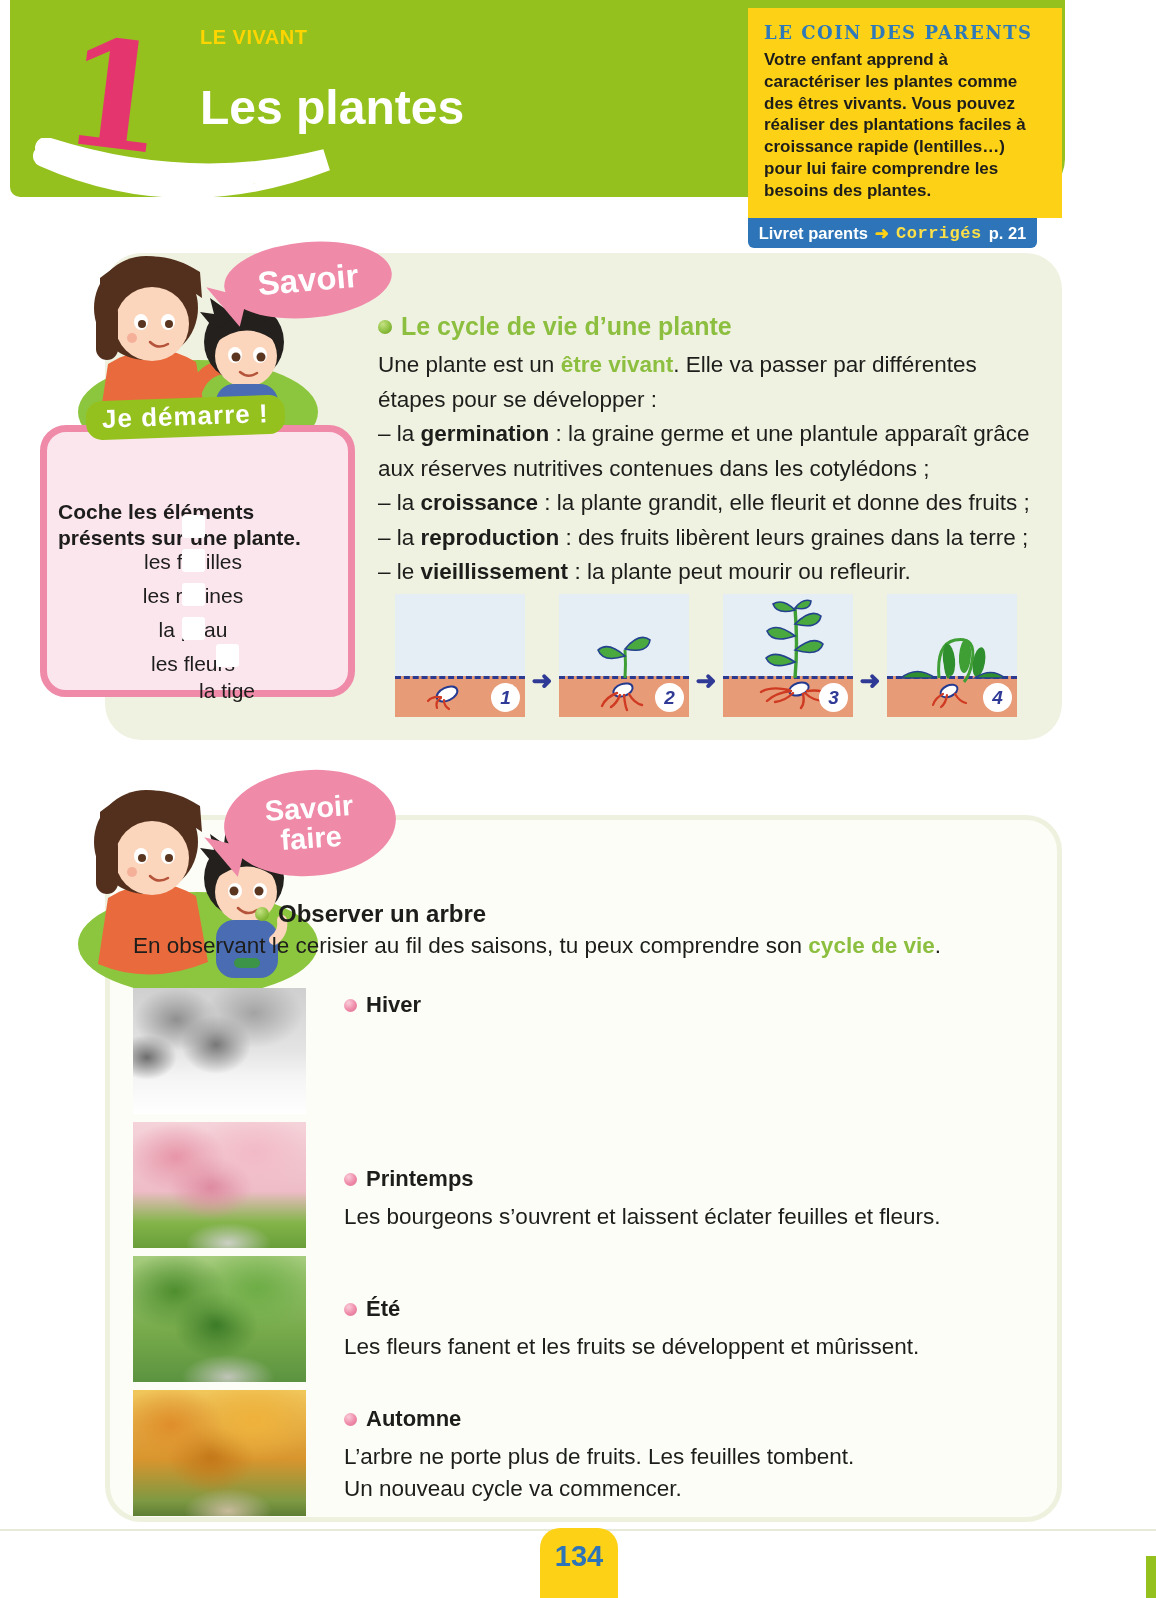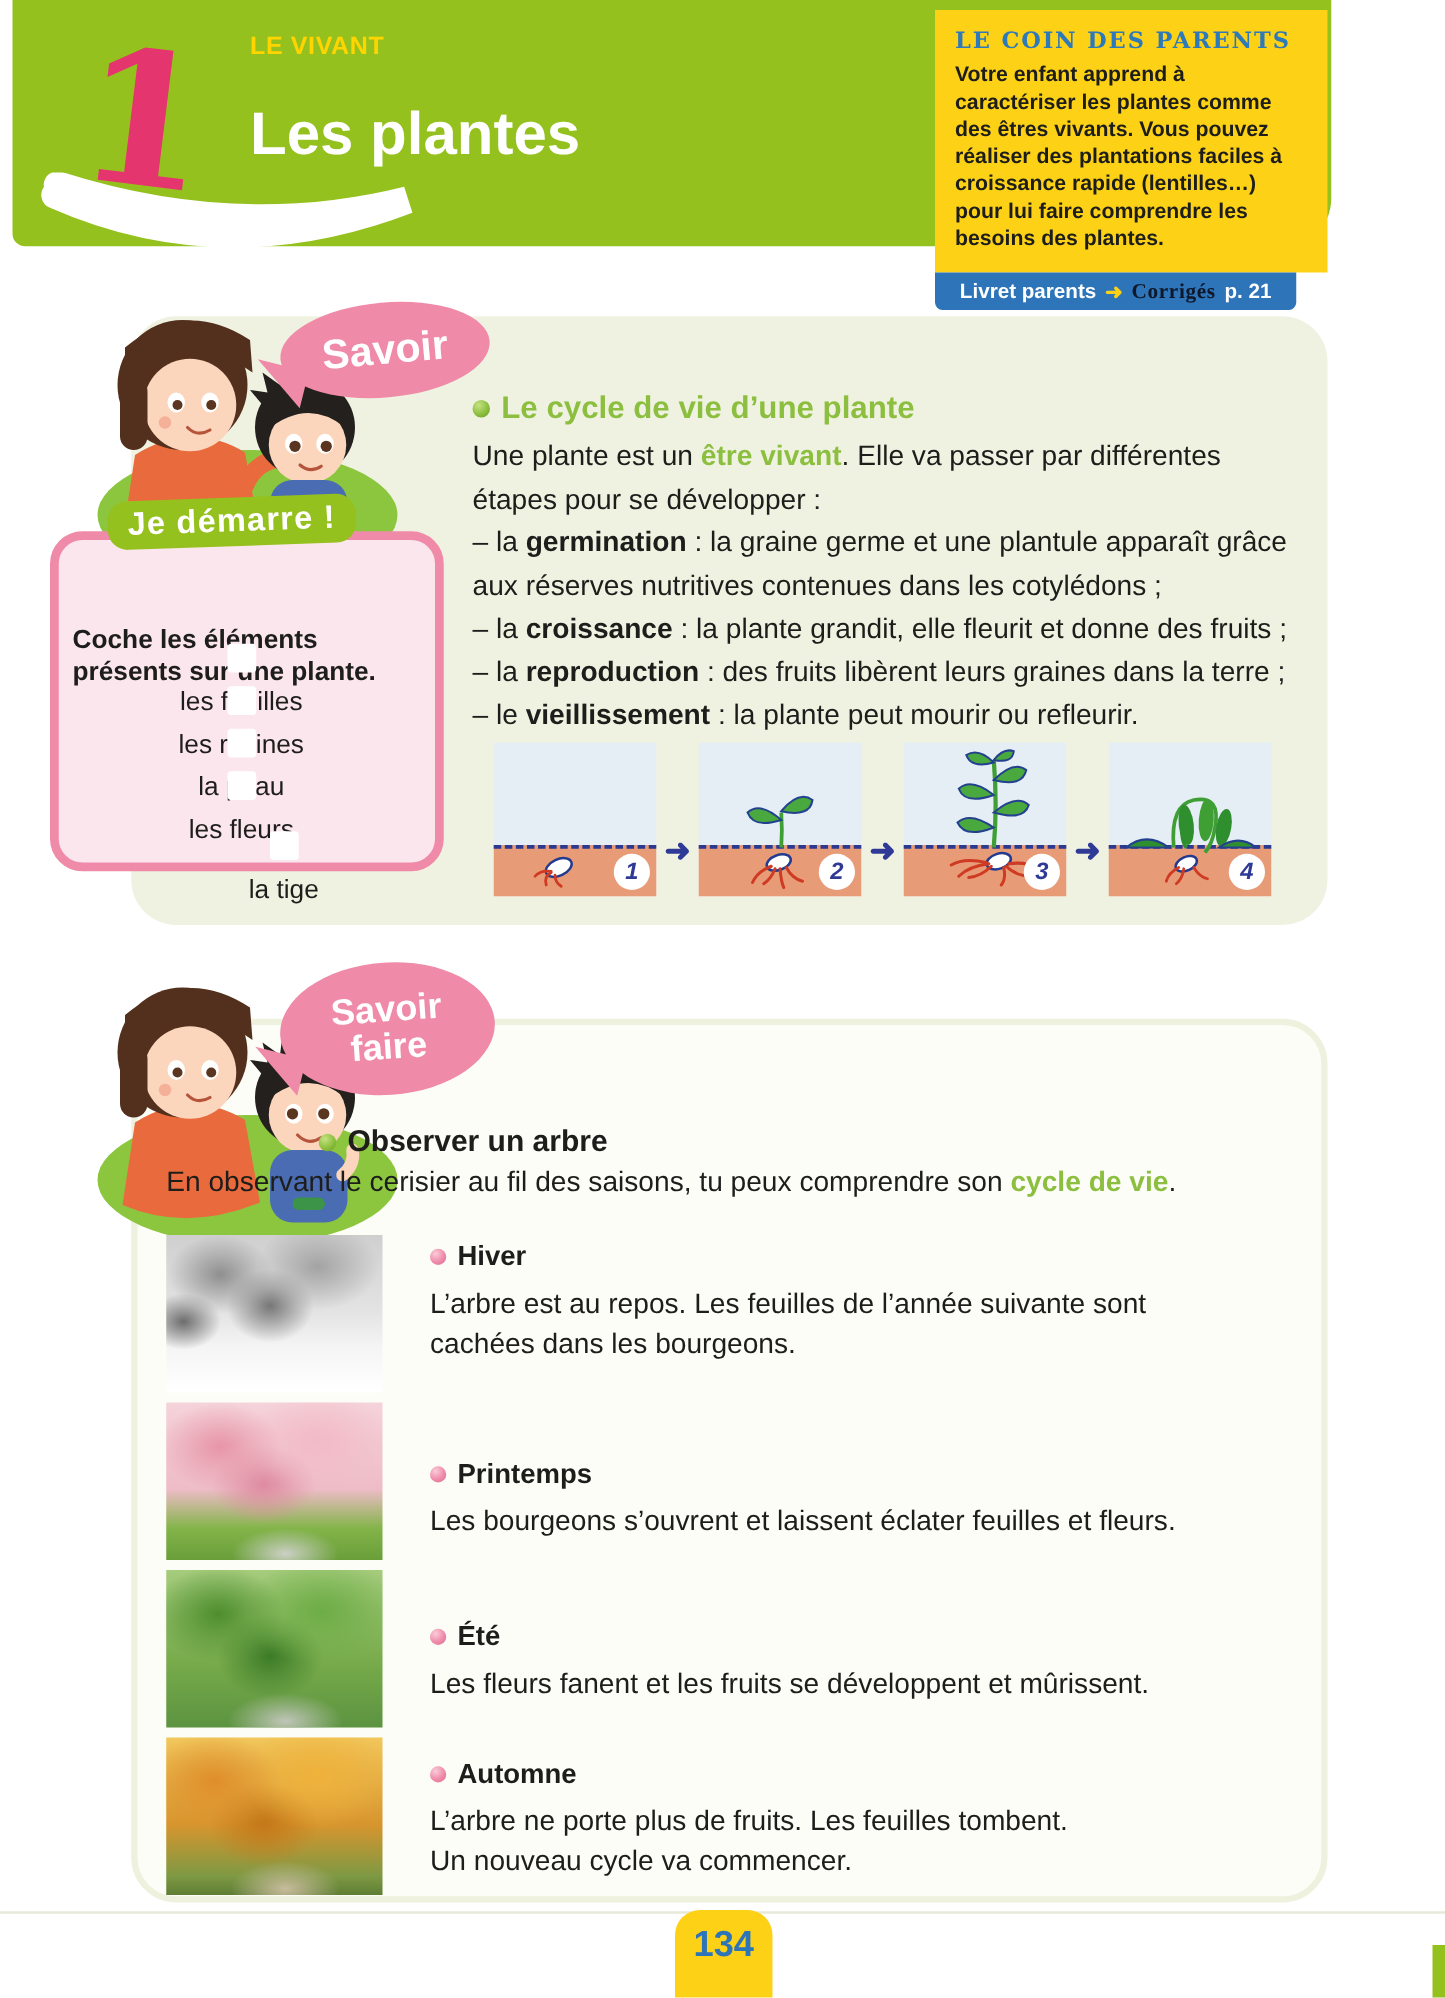"Corrigés" .livret-link { color: #0f172a -> #fde047; font-family: Liberation Serif, serif -> Liberation Mono, monospace }
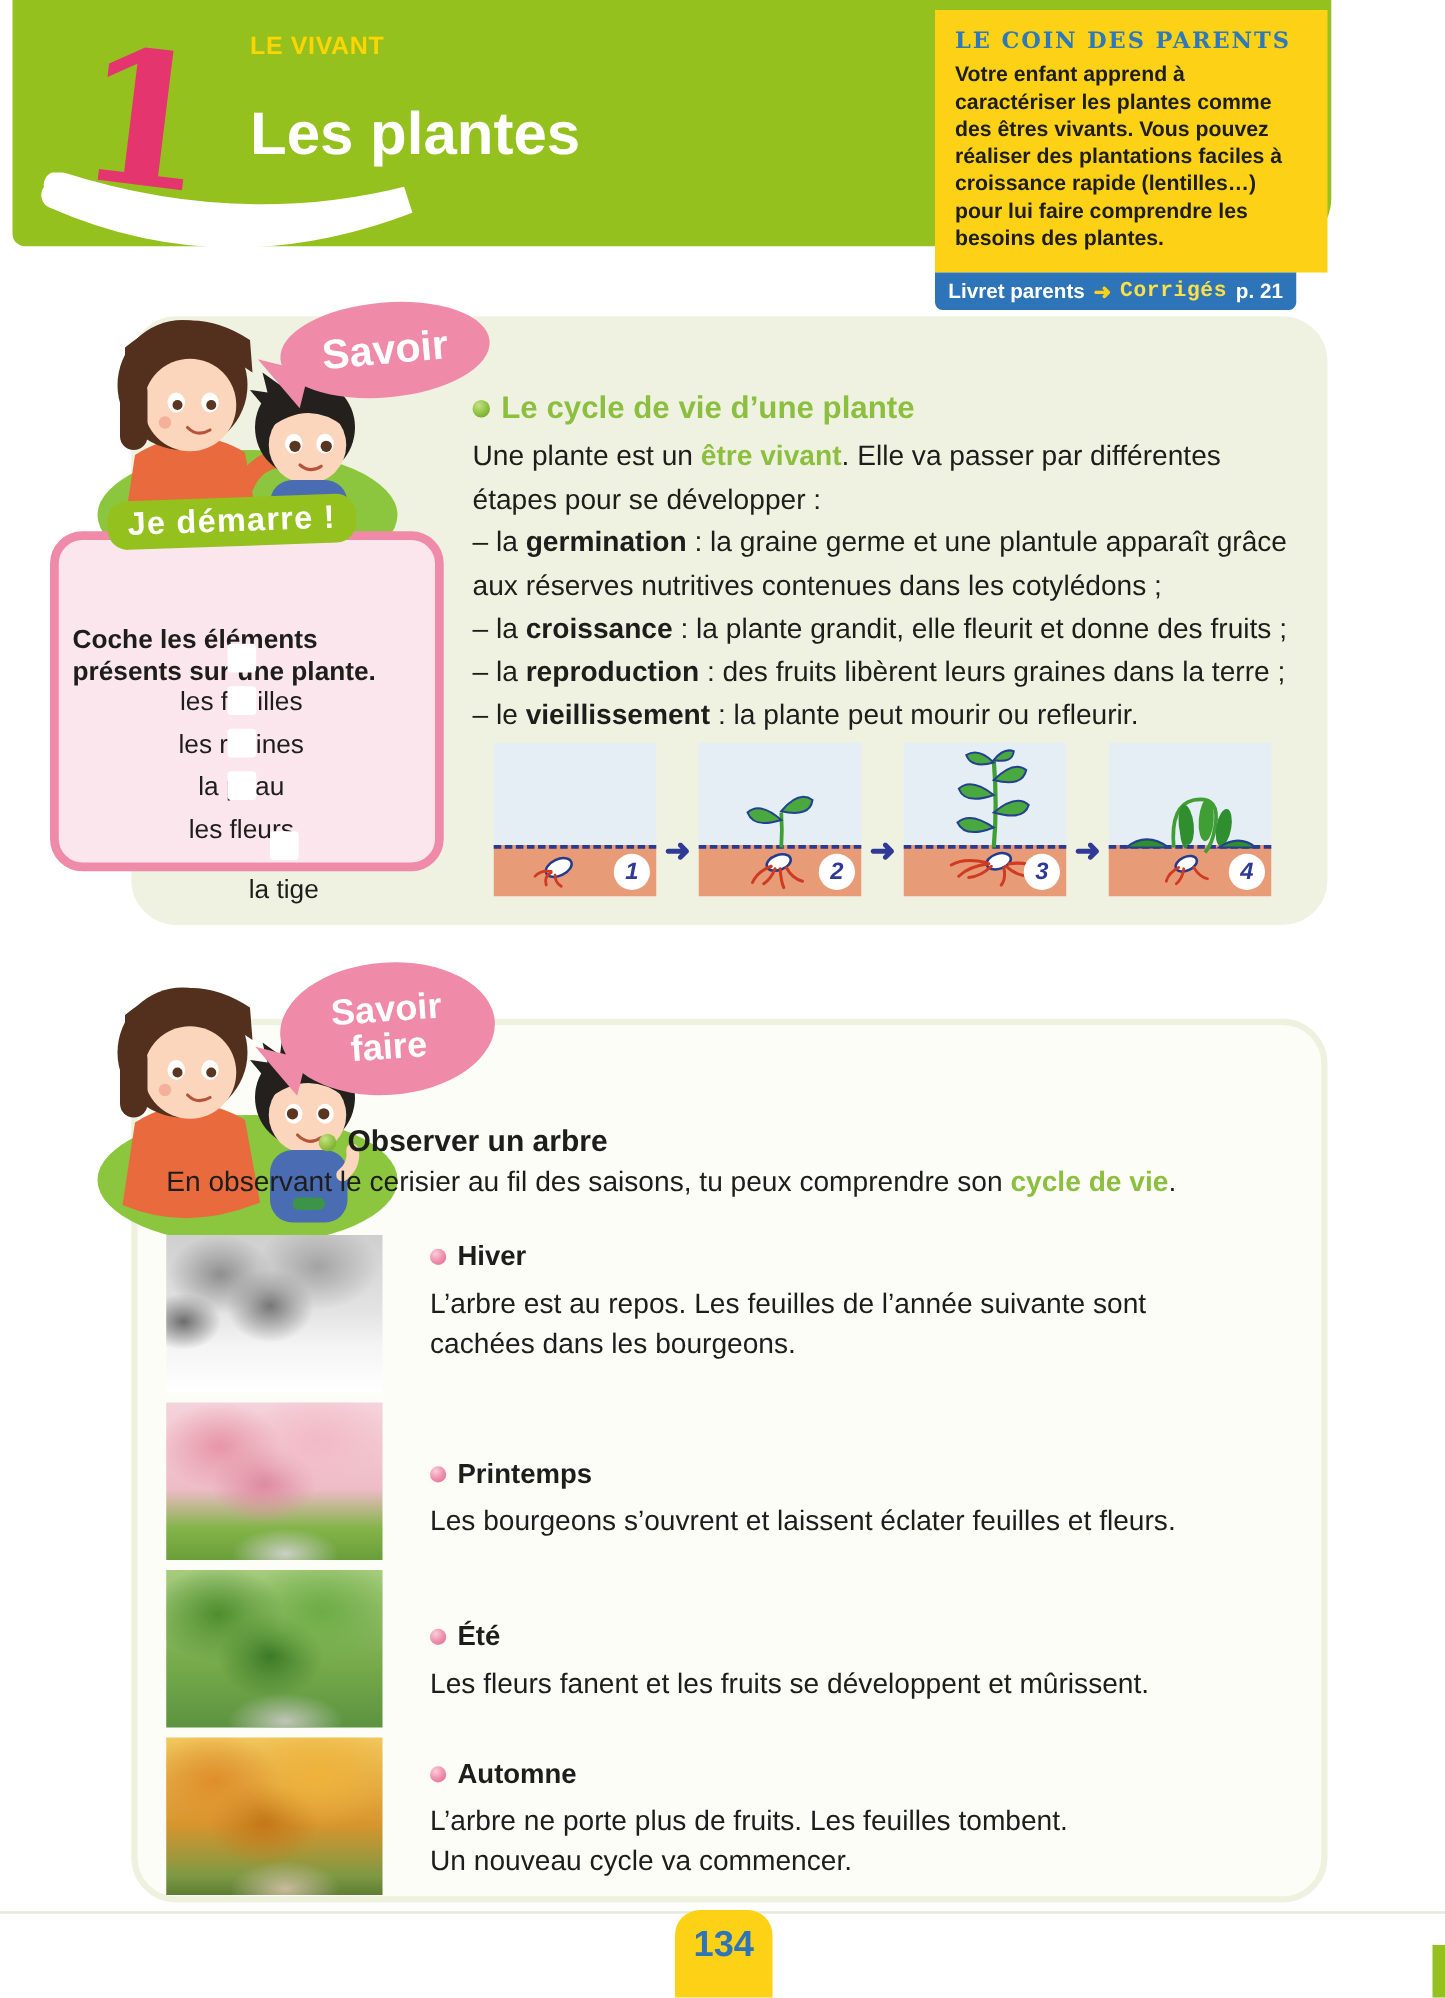"la tige" div.abs { top: 665px -> 644px }
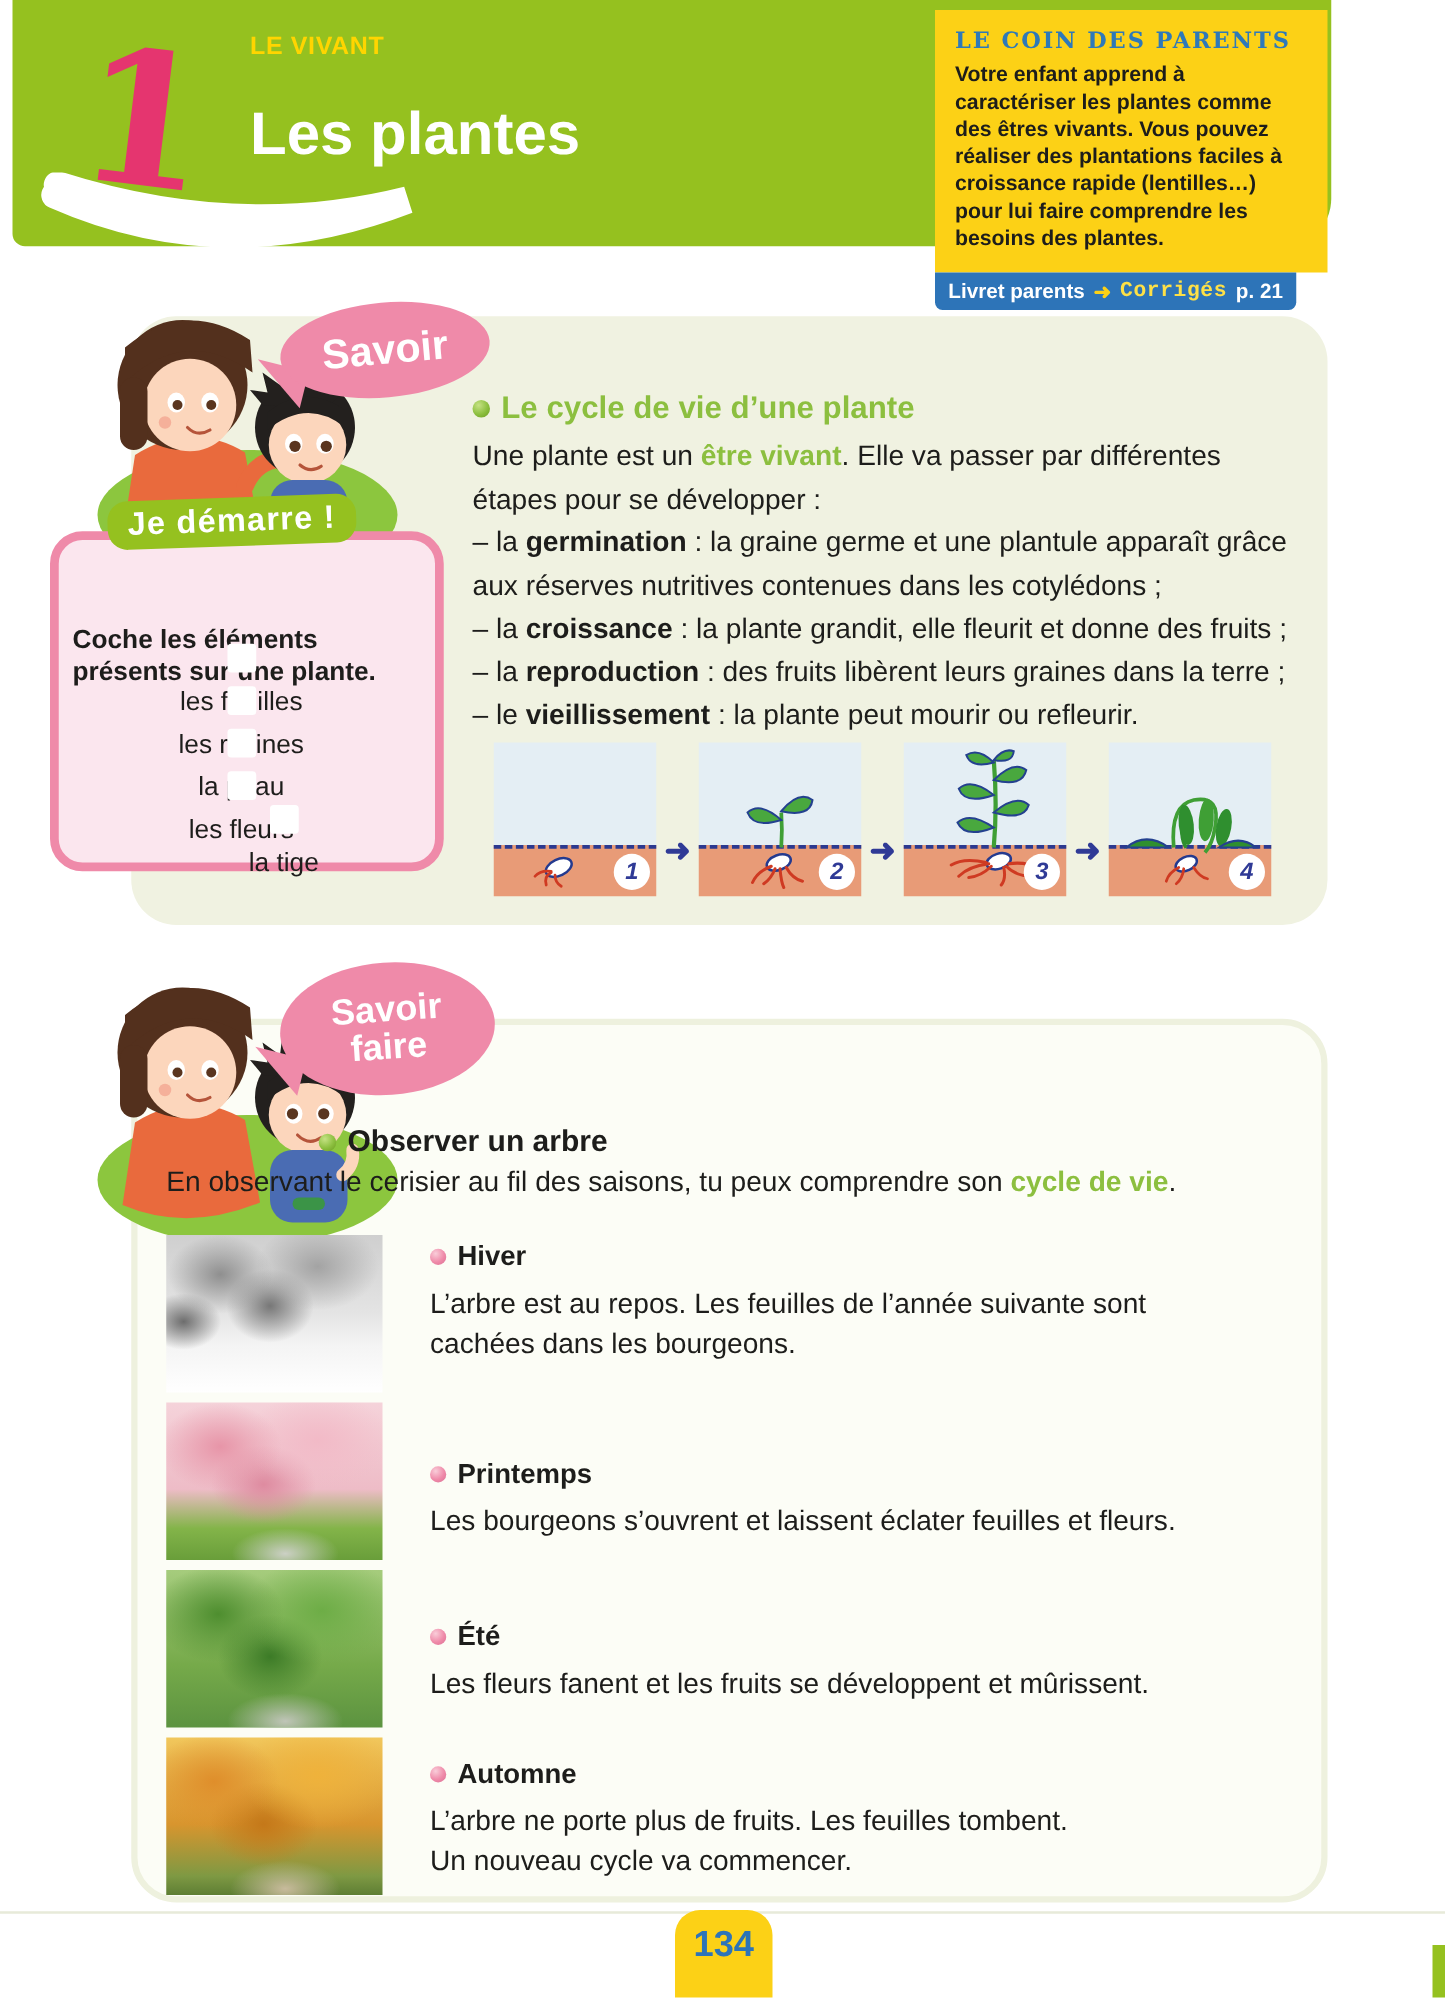"L’arbre est au repos. Les" div.season-text { html: <div>L’arbre est au repos. Les feuilles de l’année suivante sont cachées dans les bourgeons.</div> -> none }
